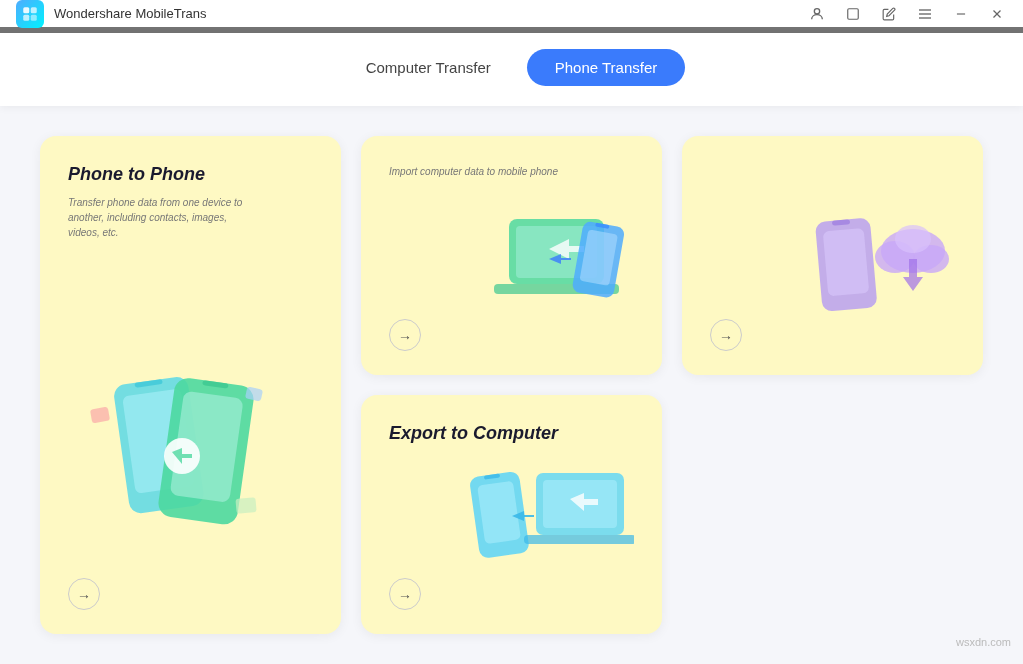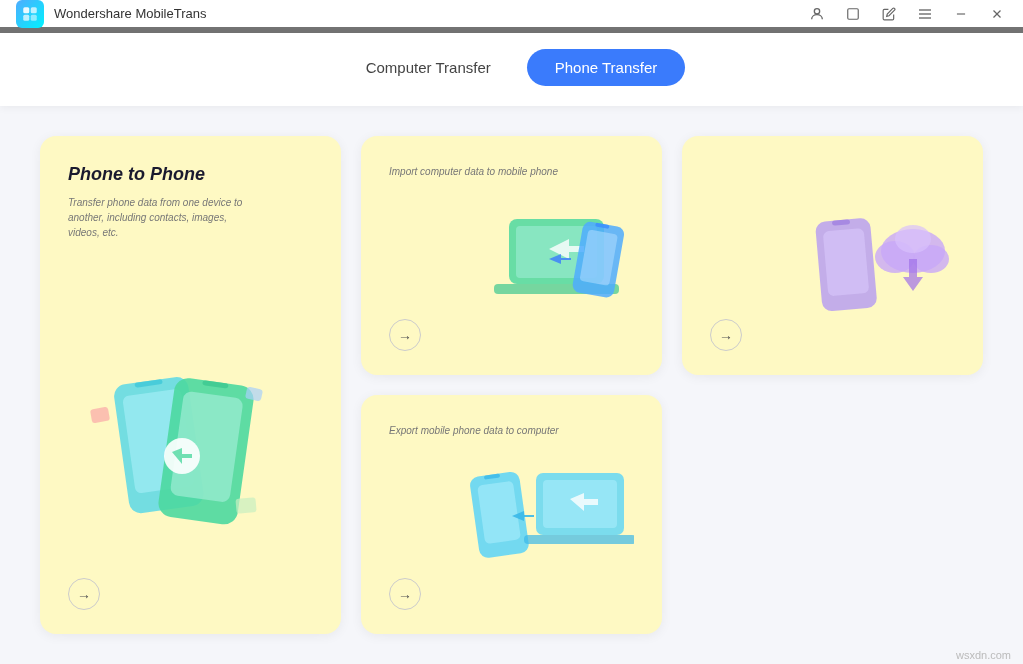"Export to Computer" div.card-title { html: none -> <div>Export to Computer</div> }
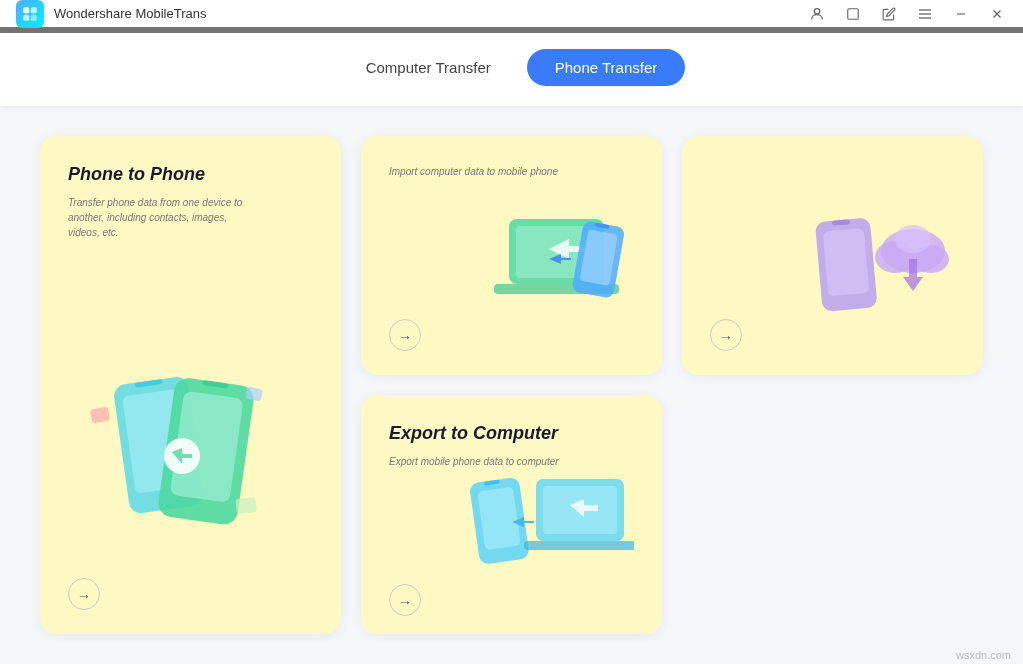"Export mobile phone data to" div.card-desc { html: <div>Export mobile phone data to computer</div> -> none }
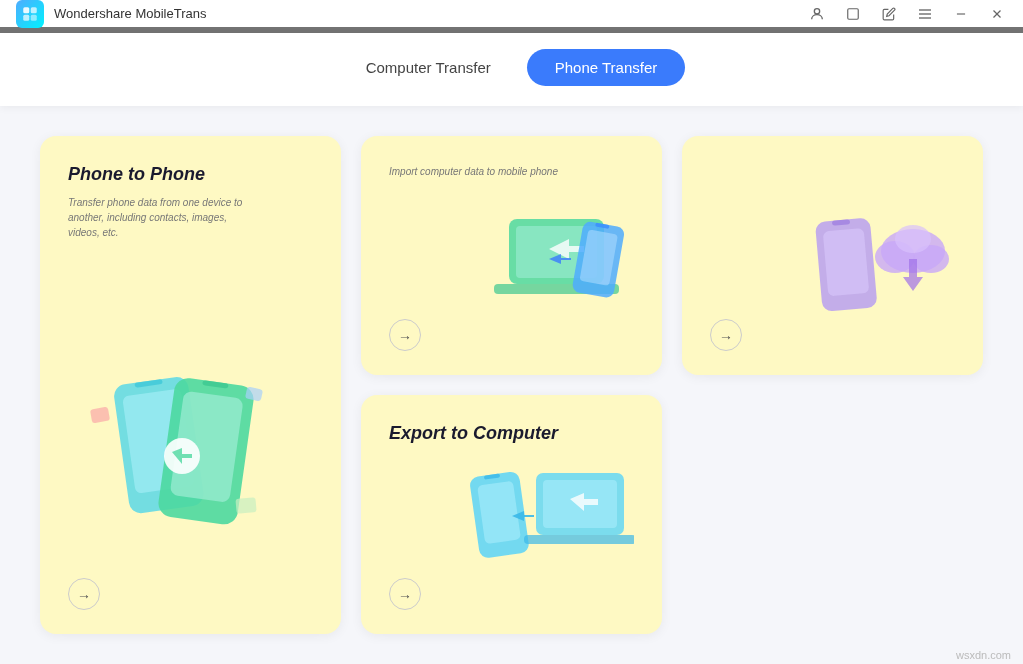"wsxdn.com" .watermark { bottom: 3px -> 16px }
